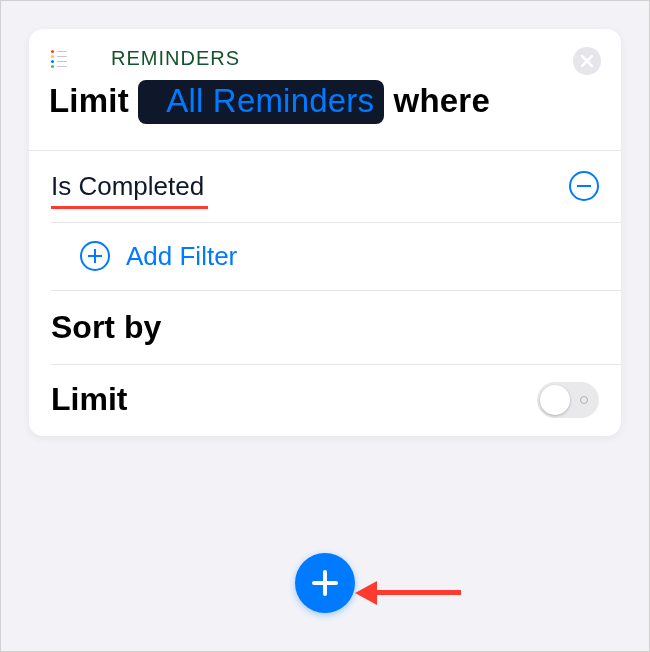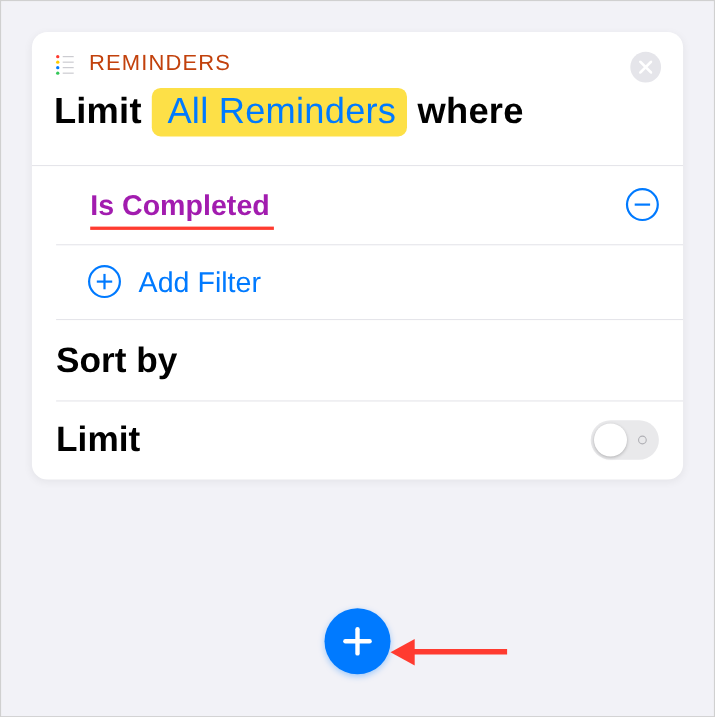"REMINDERS" .app-name { color: #c2410c -> #14532d; margin-left: none -> 30px }
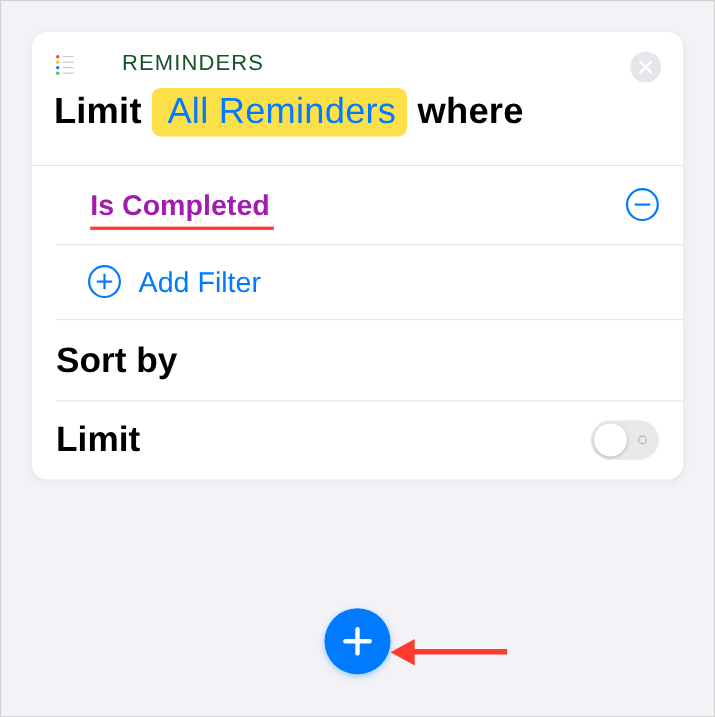"All Reminders" .query-token { background: #fde047 -> #0f172a; padding: 0 10px 1px 14px -> 0 10px 1px 28px }
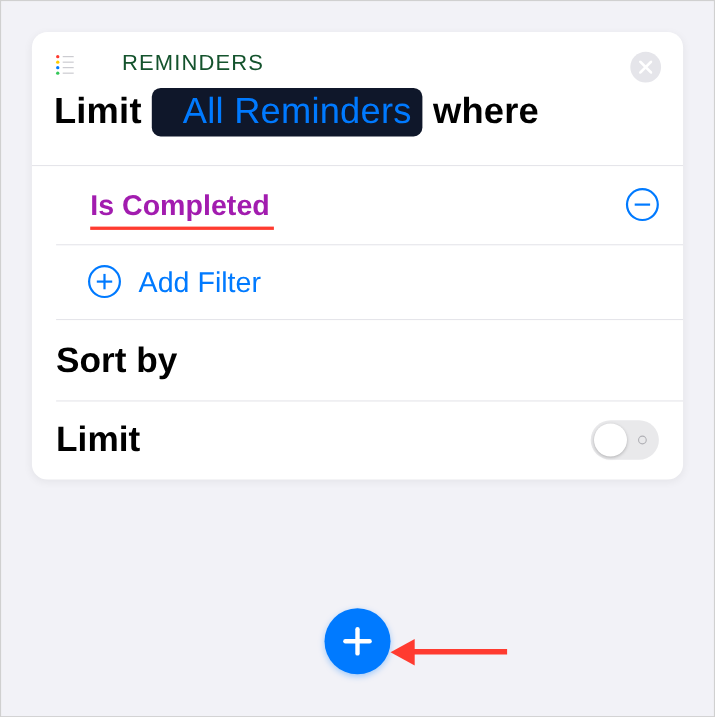"Is Completed" .filter-text { color: #a21caf -> #0f172a; font-weight: 700 -> 400; margin-left: 31px -> none }
